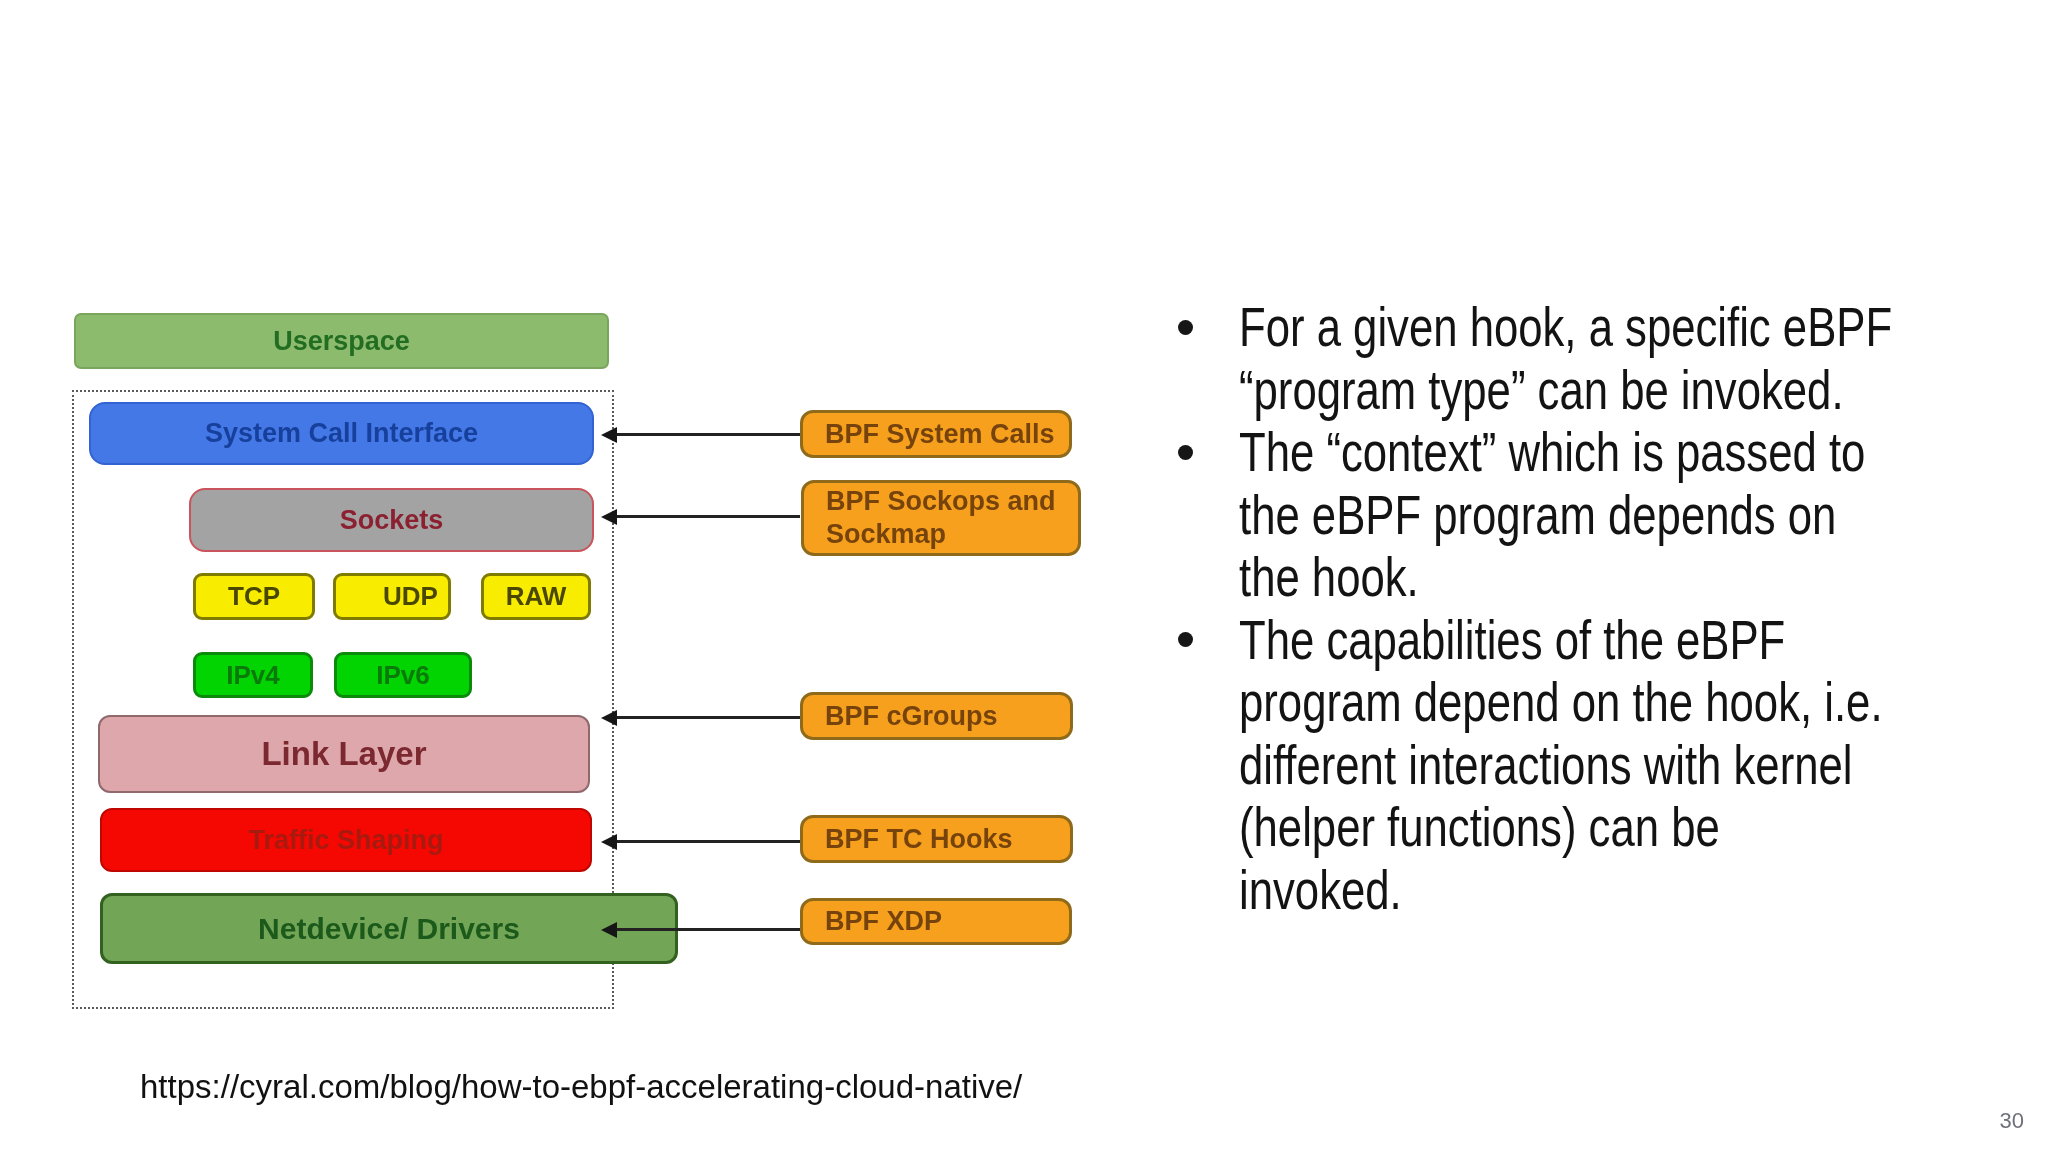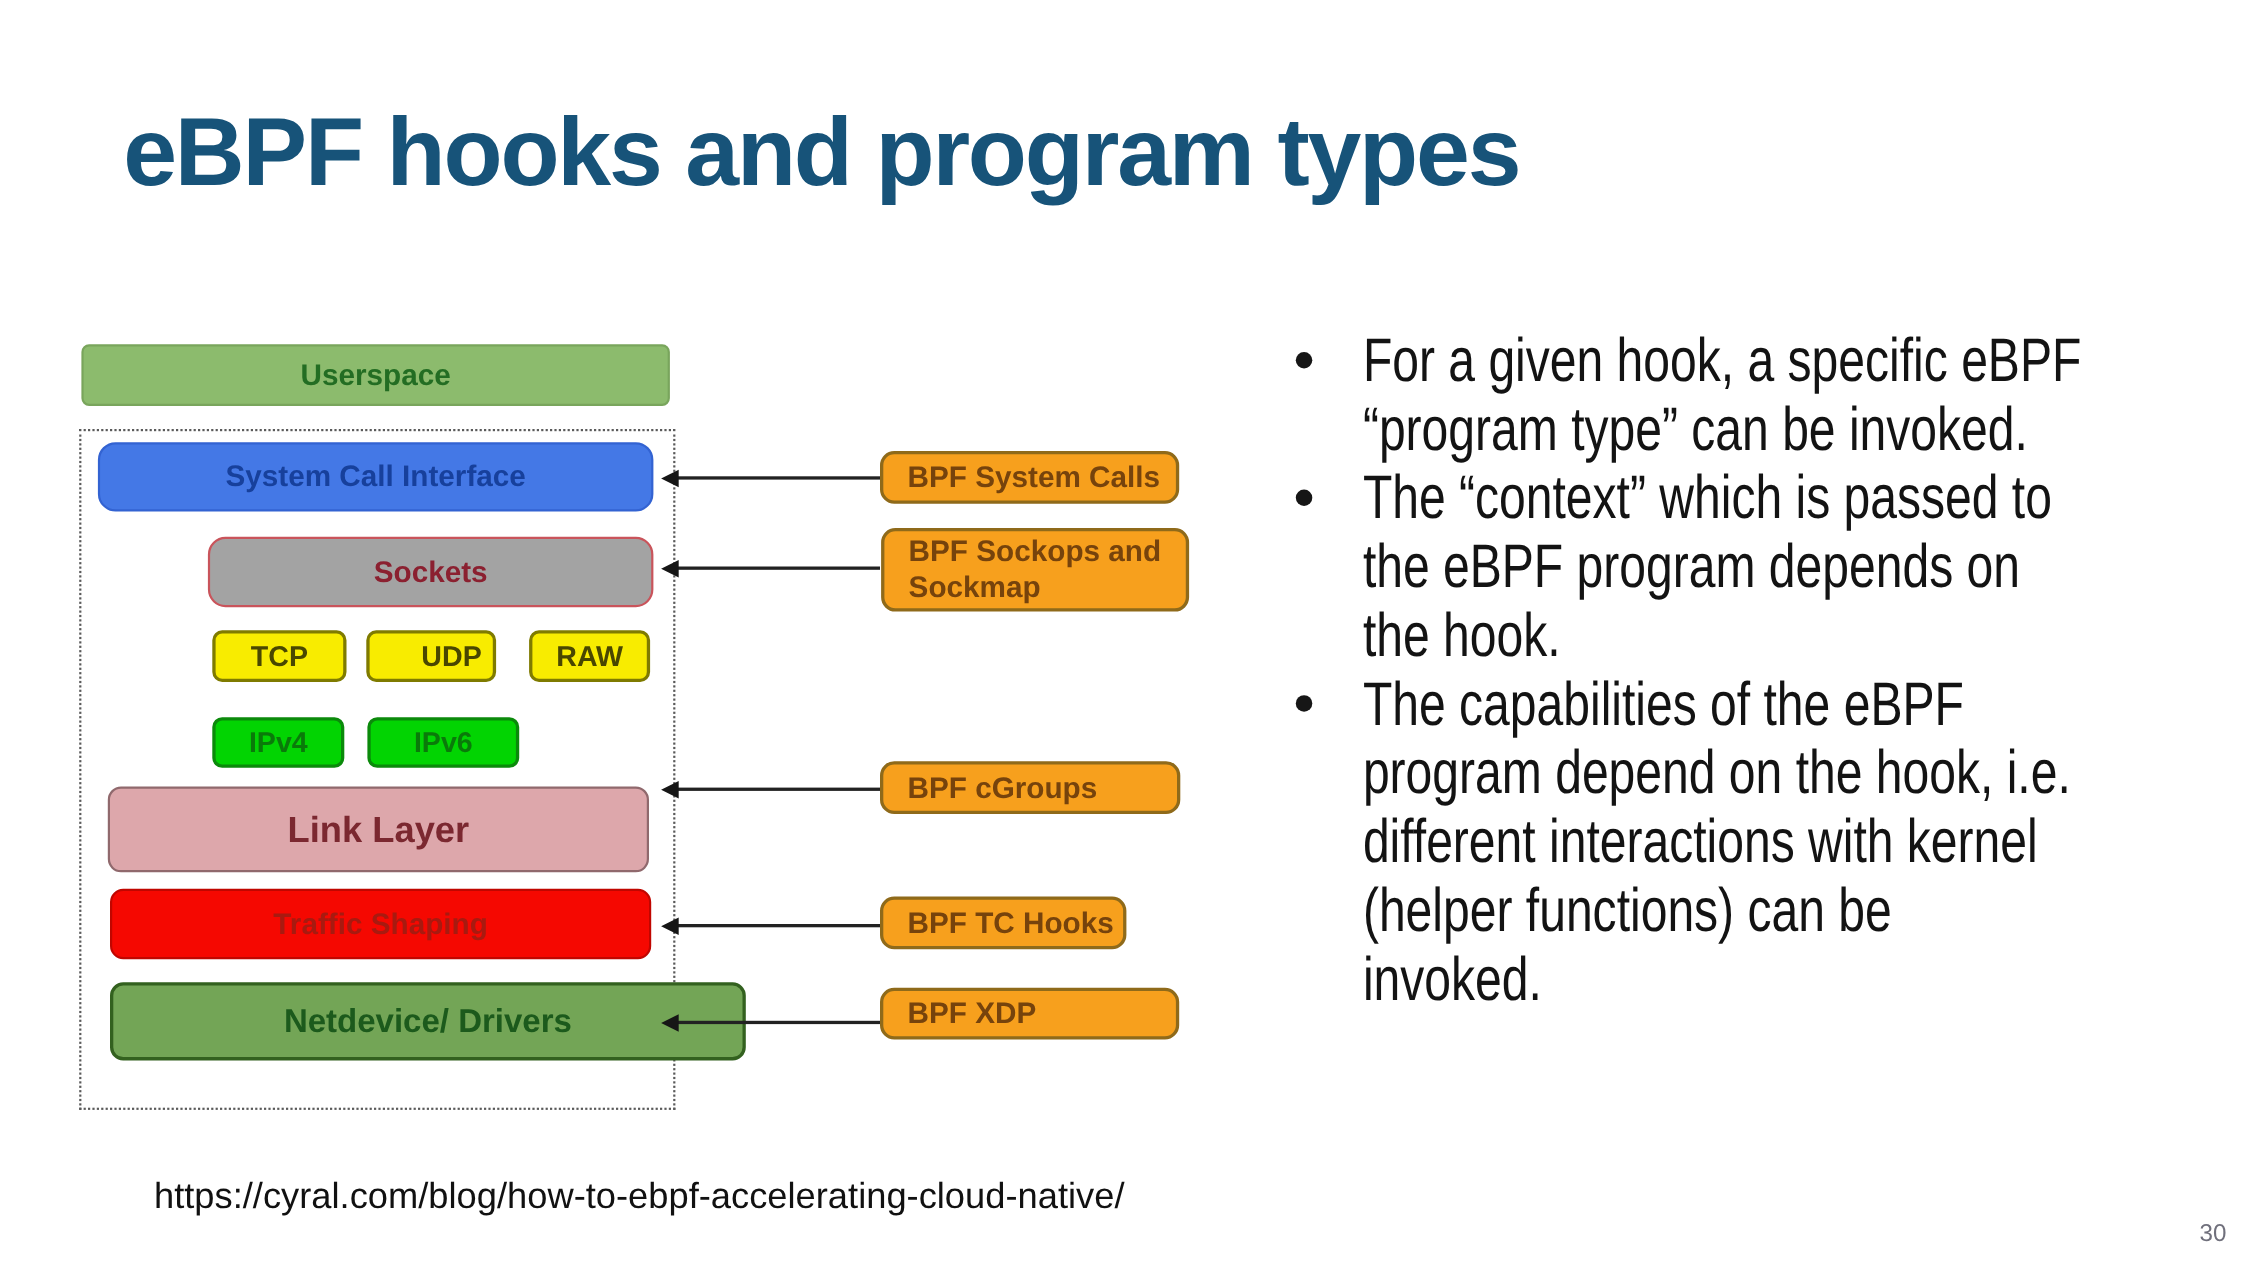"eBPF hooks and program types" div.title { html: <div>eBPF hooks and program types</div> -> none }
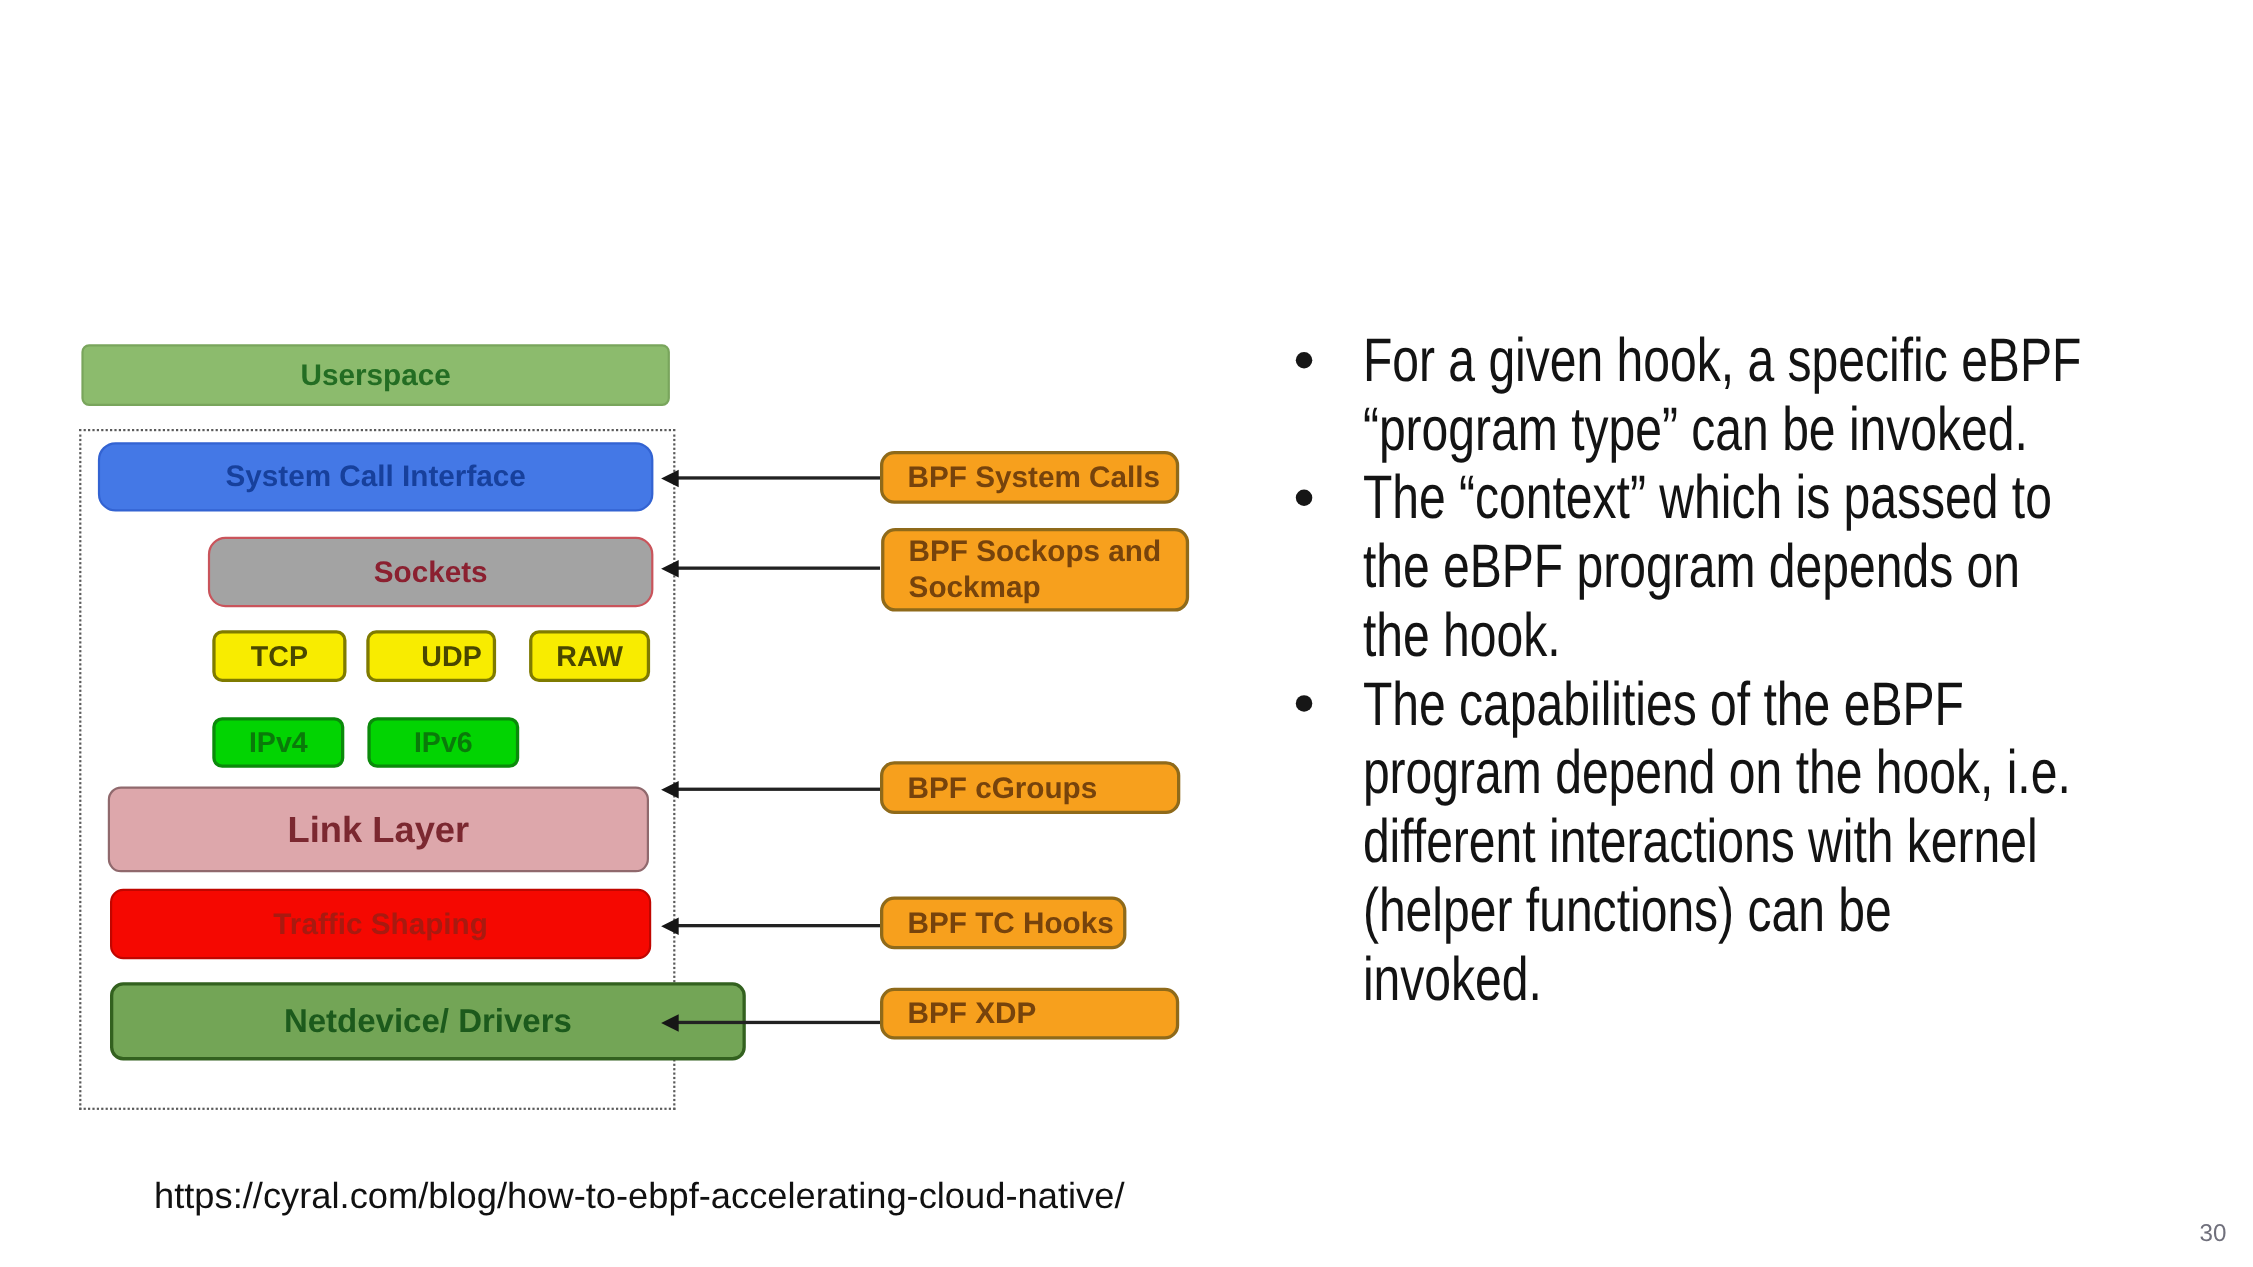"BPF TC Hooks" .hook-tc { width: 224px -> 273px }
